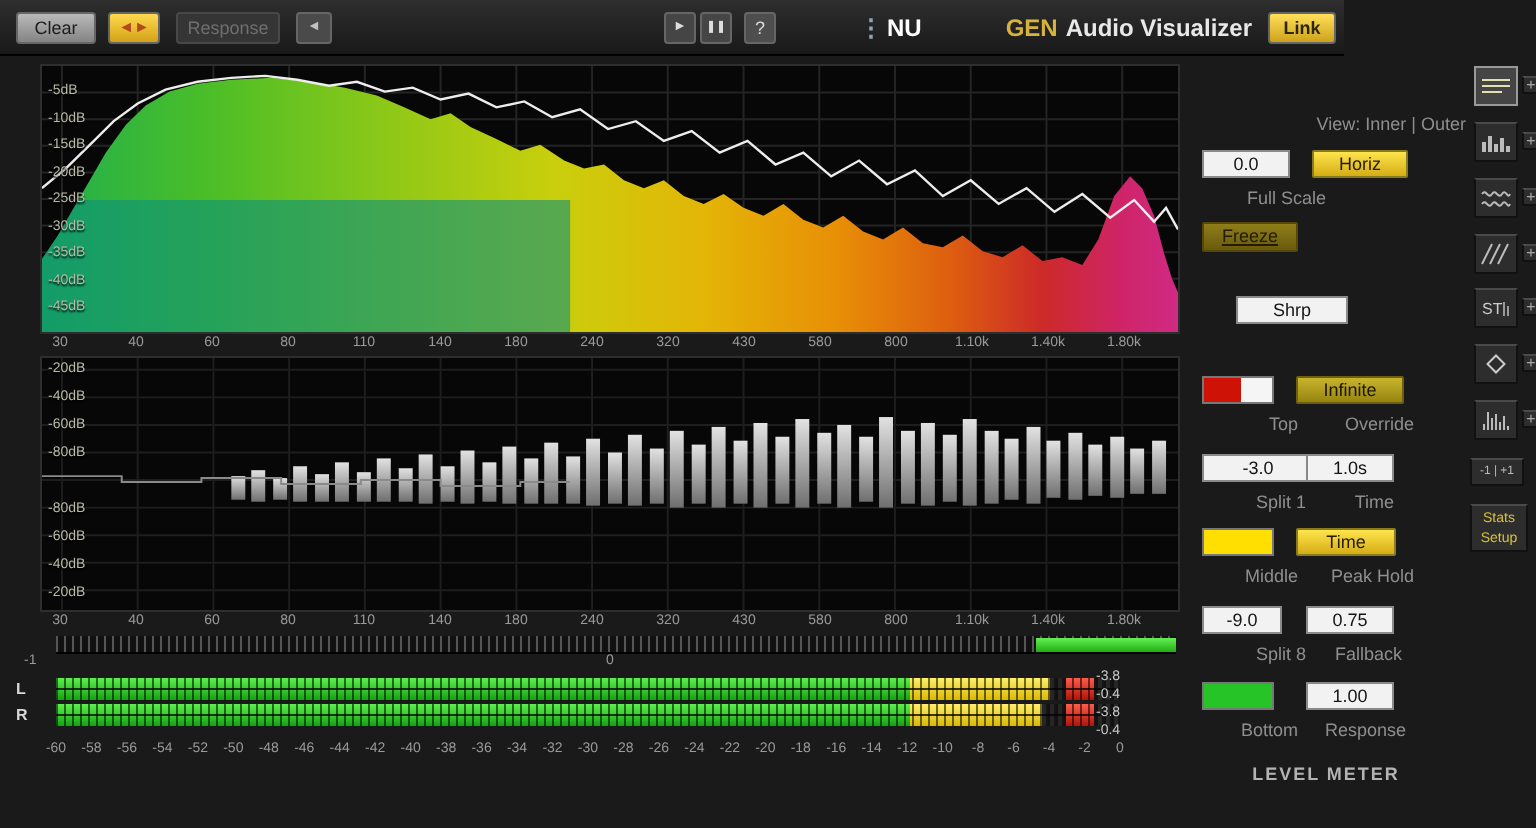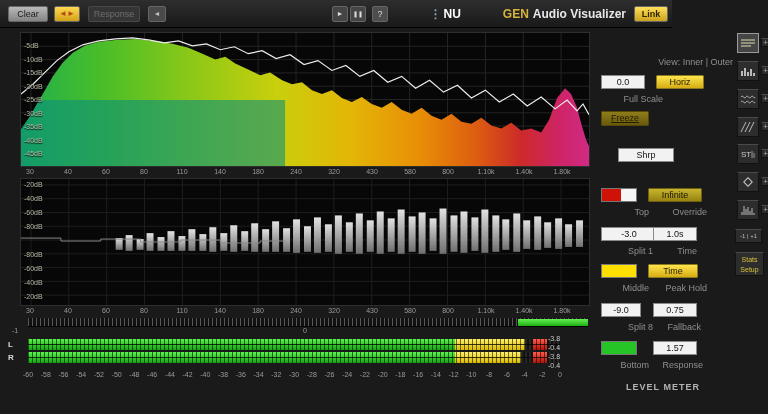"1.57" div.wbox { text: 1.57 -> 1.00 }
